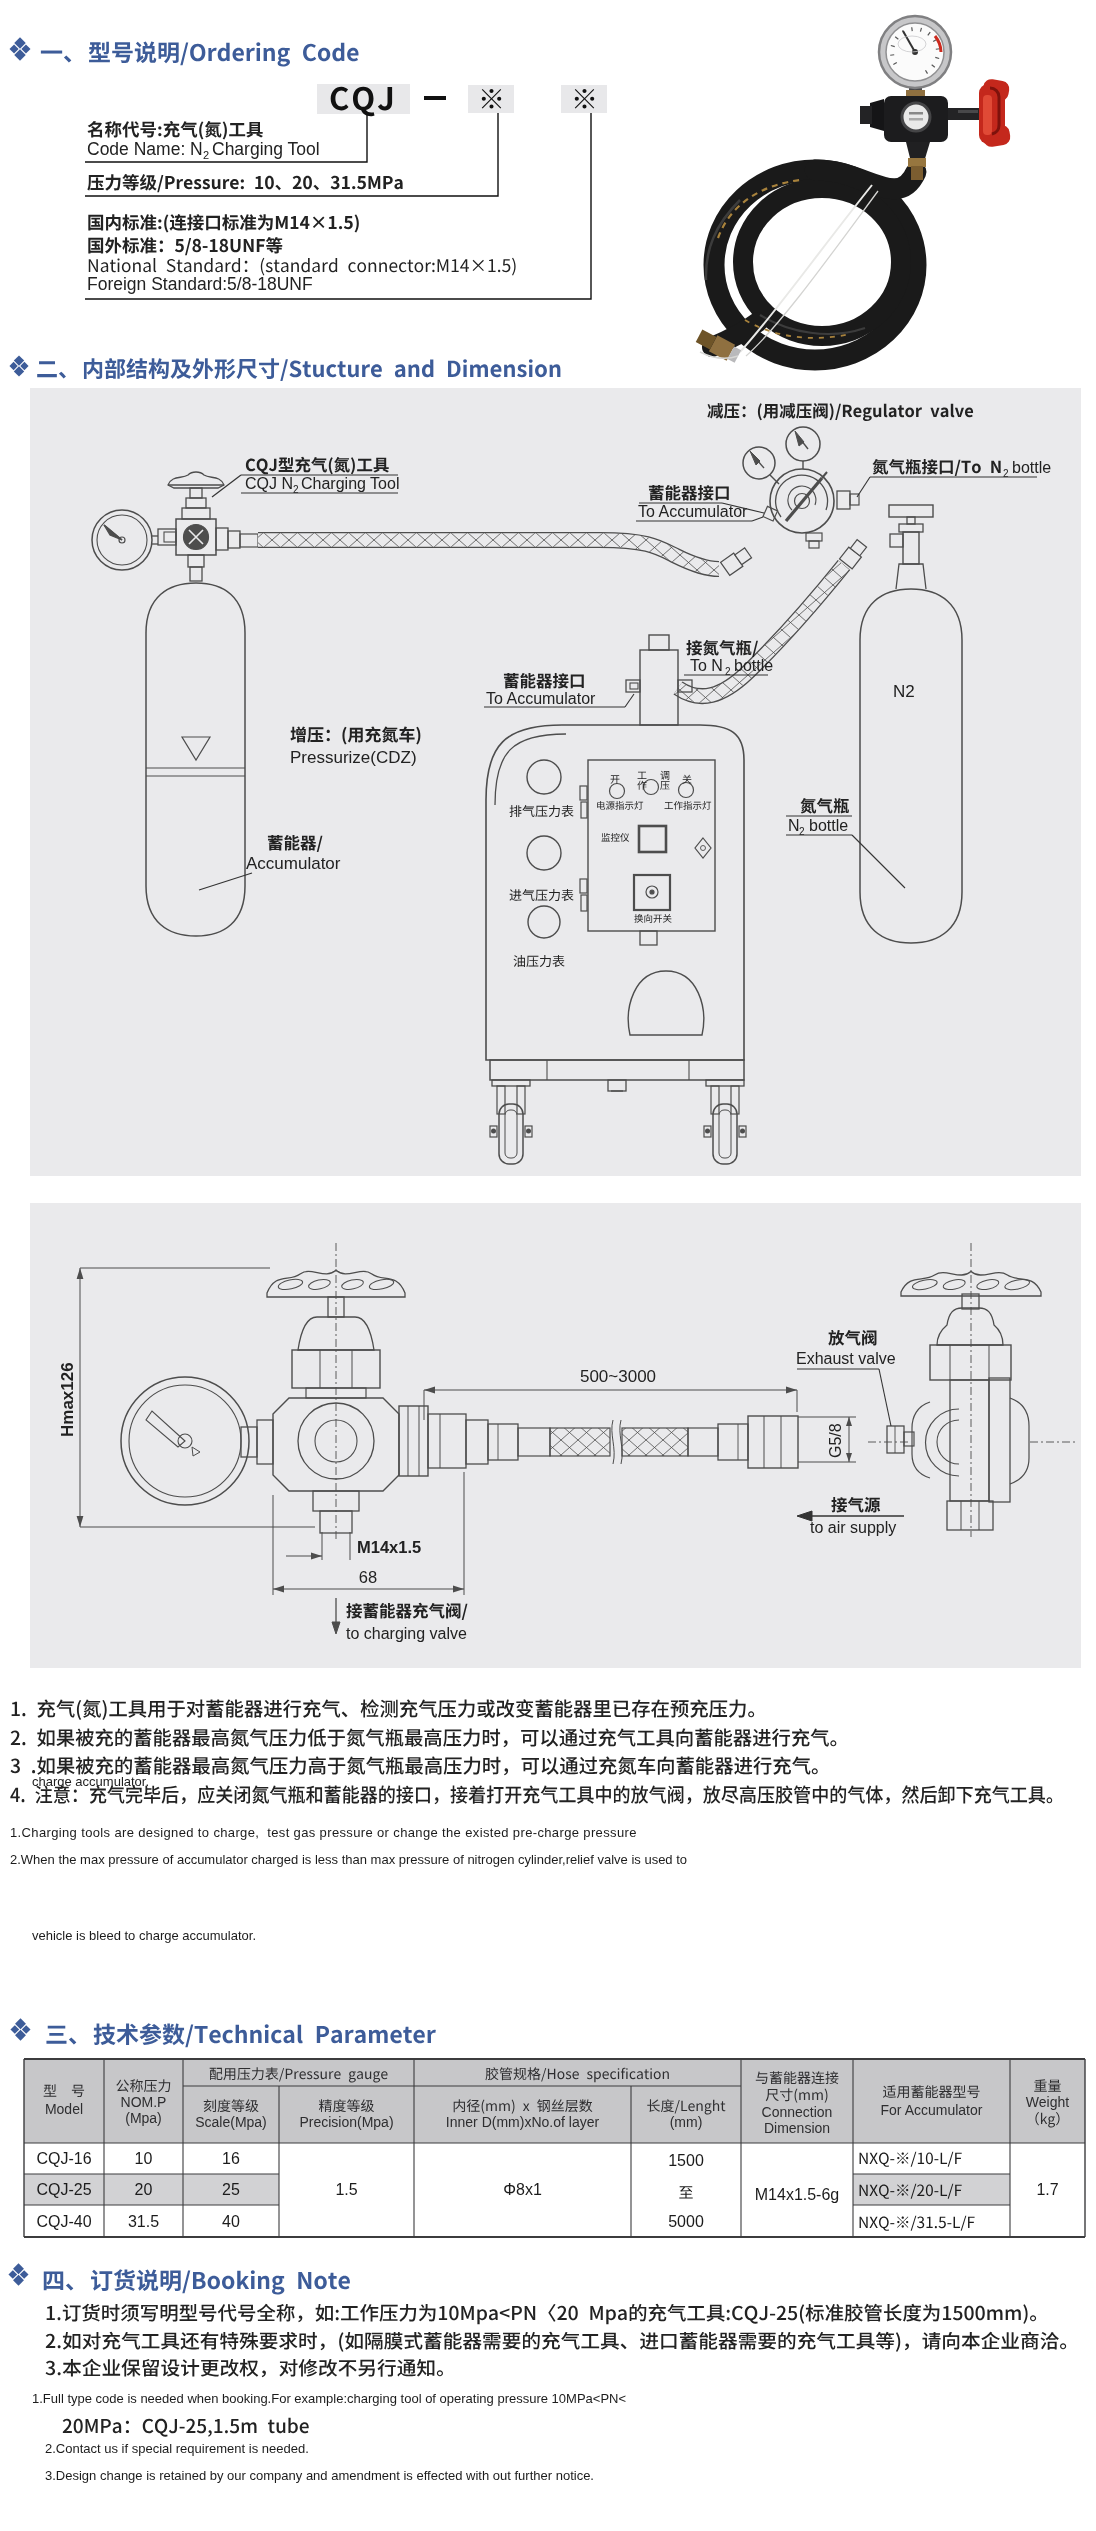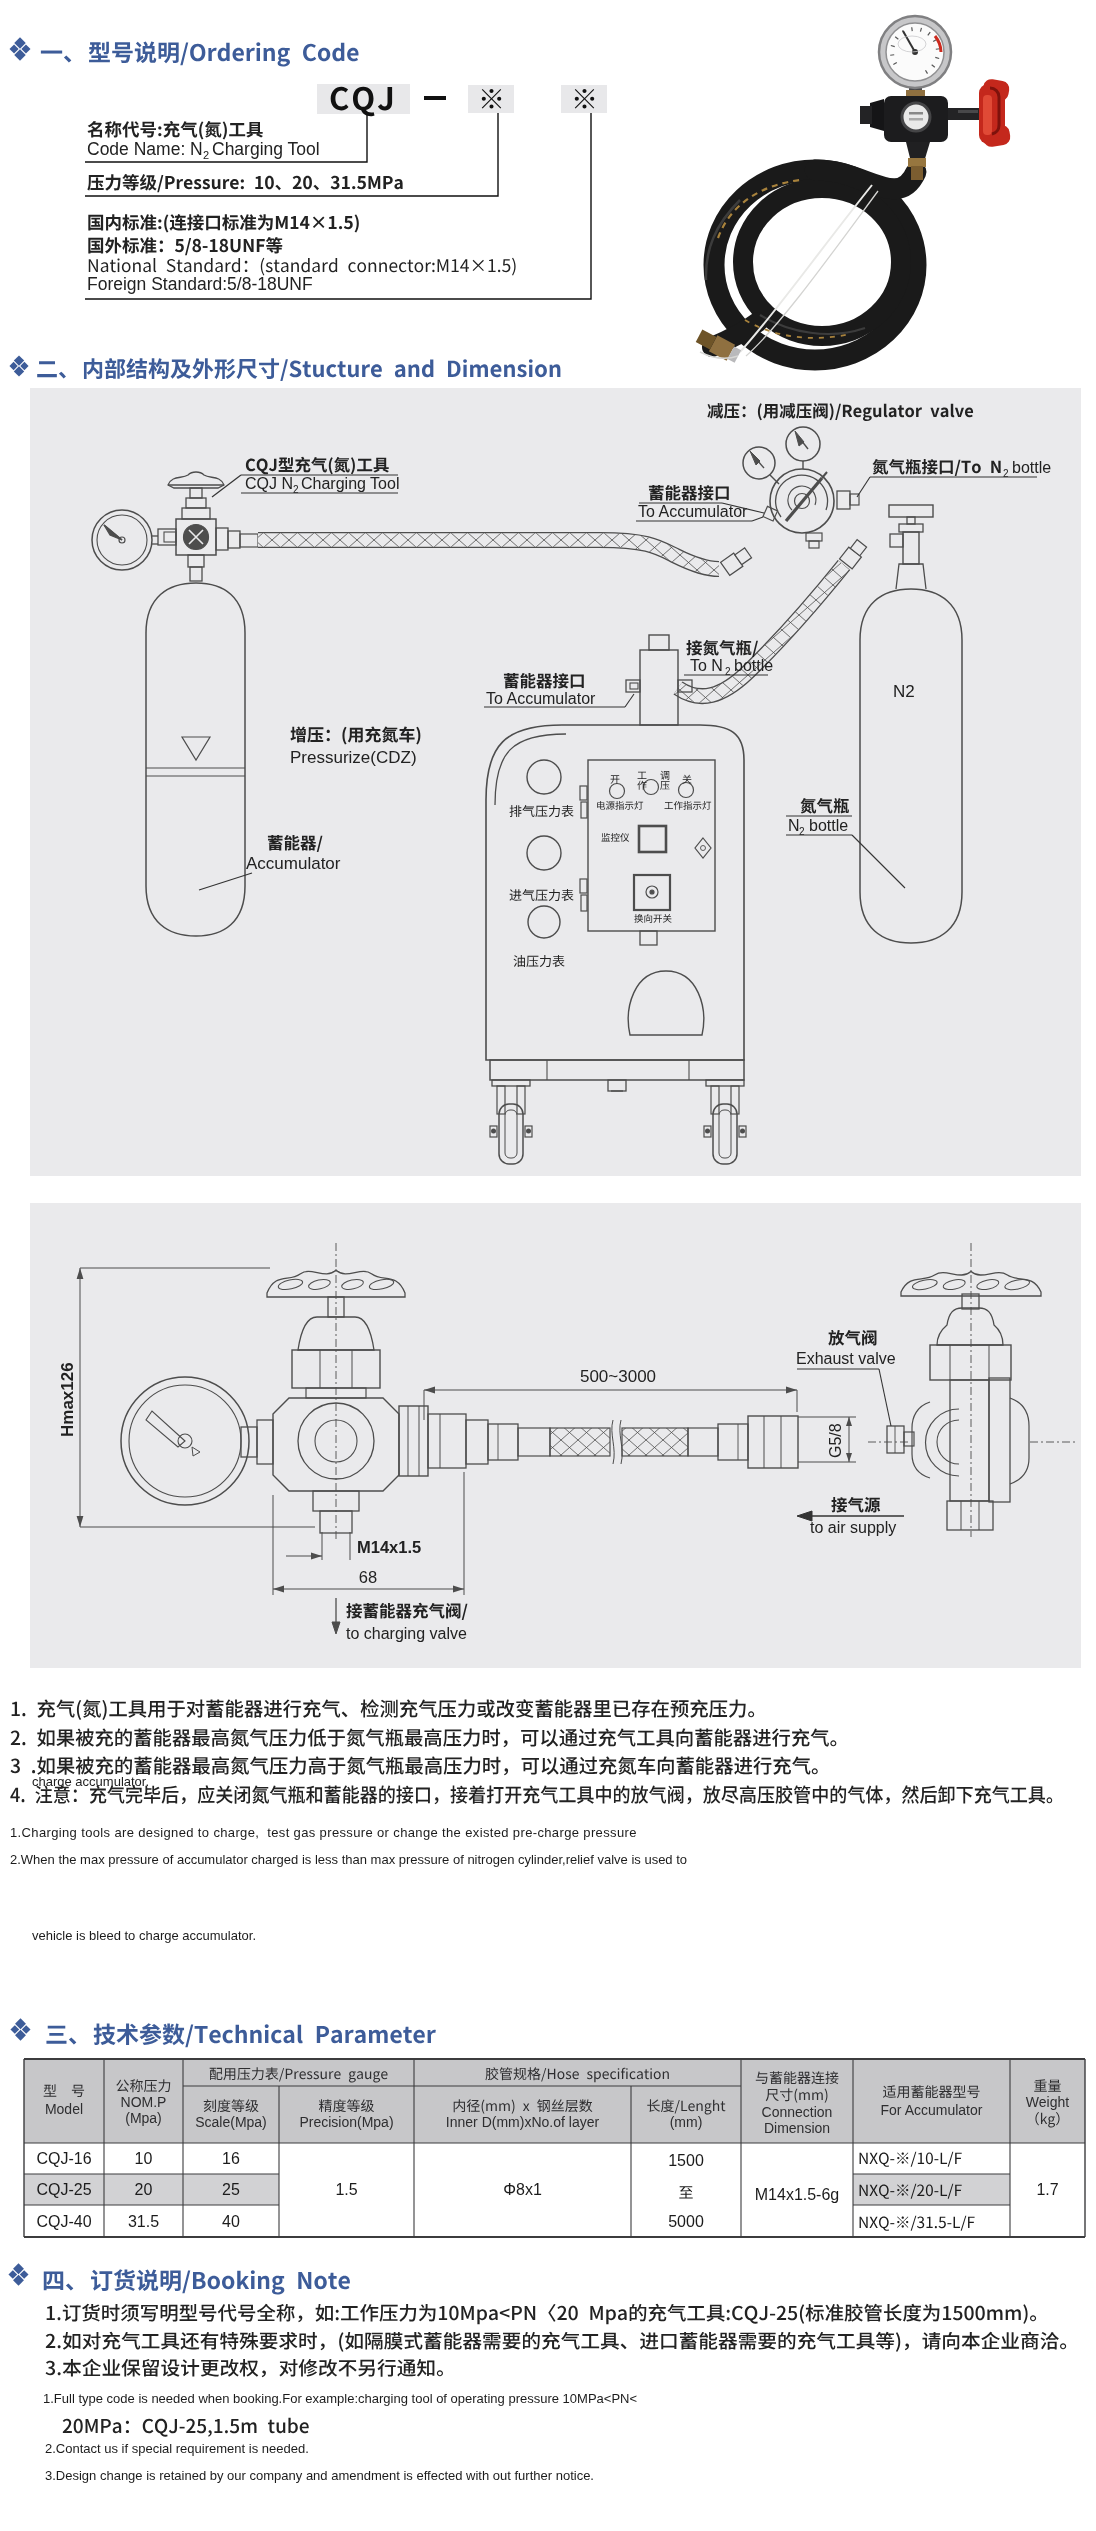"1.Full type code is needed" div.en { left: 43px -> 32px }
